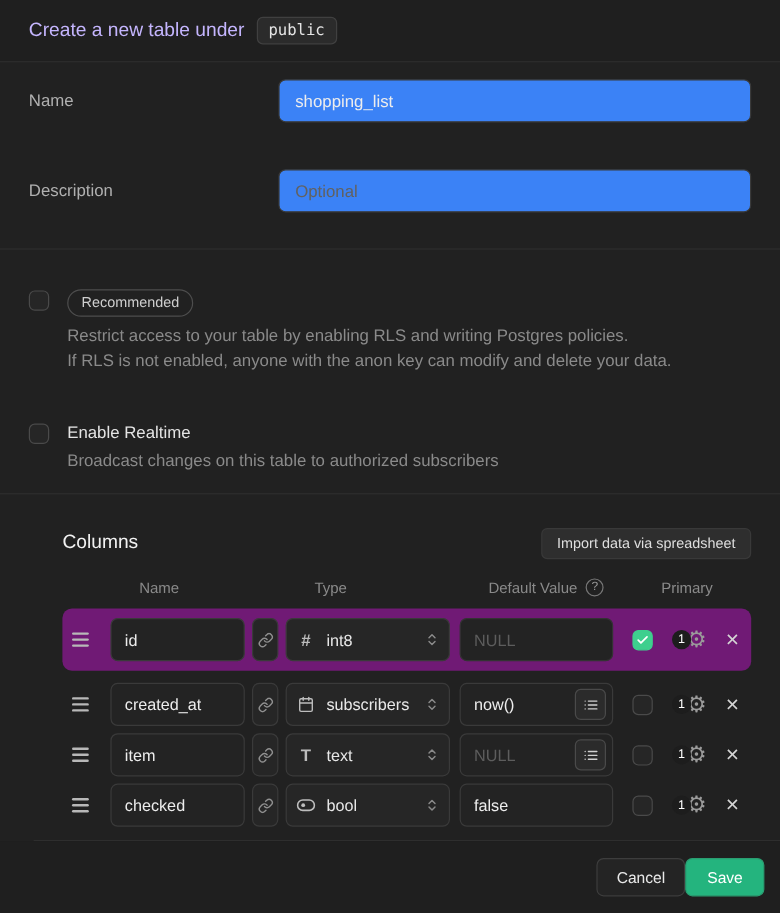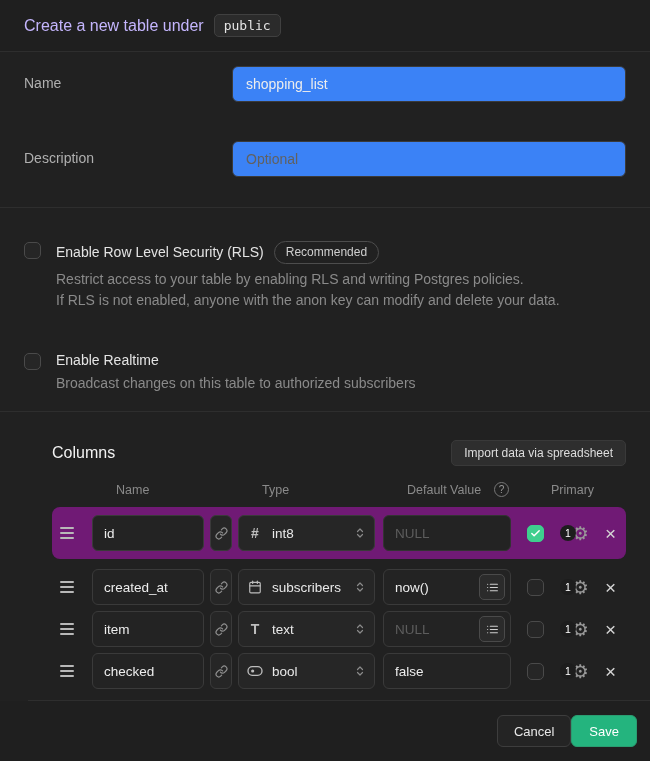"Enable Row Level Security (RLS)" span.toggle-title { html: <span>Enable Row Level Security (RLS)</span> -> none }
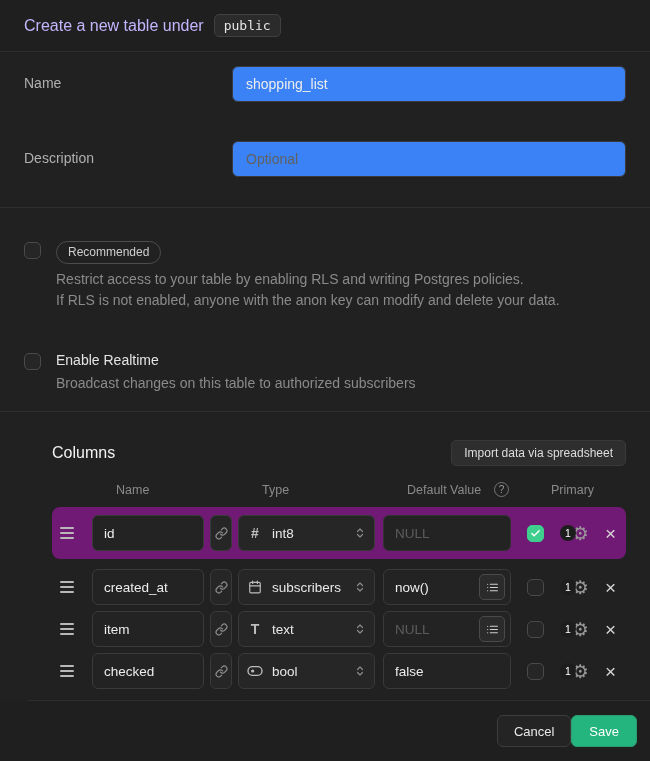"Default Value" .gh-default { gap: 13px -> 7px }
